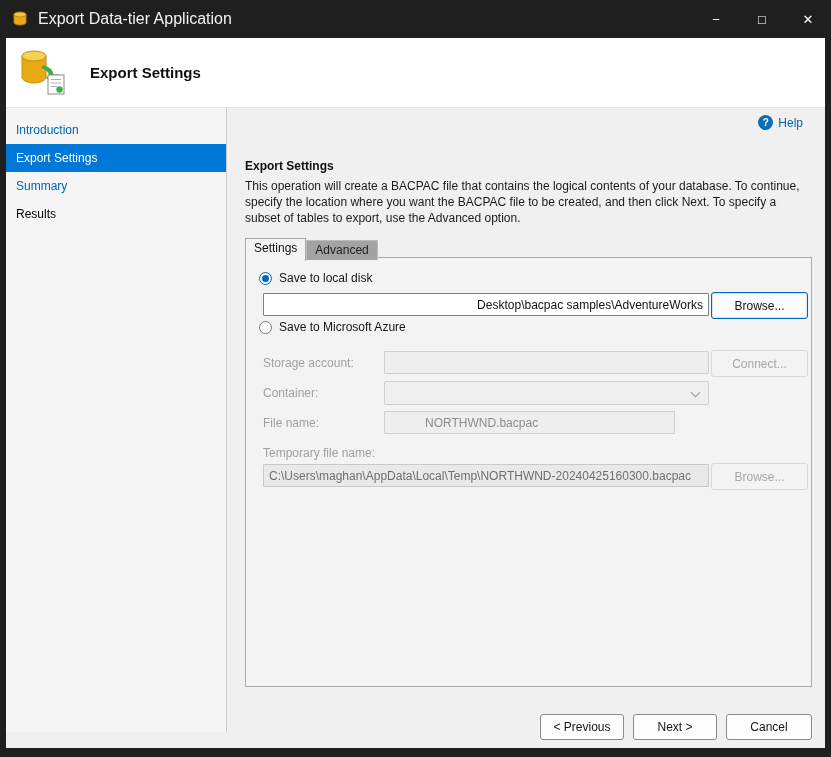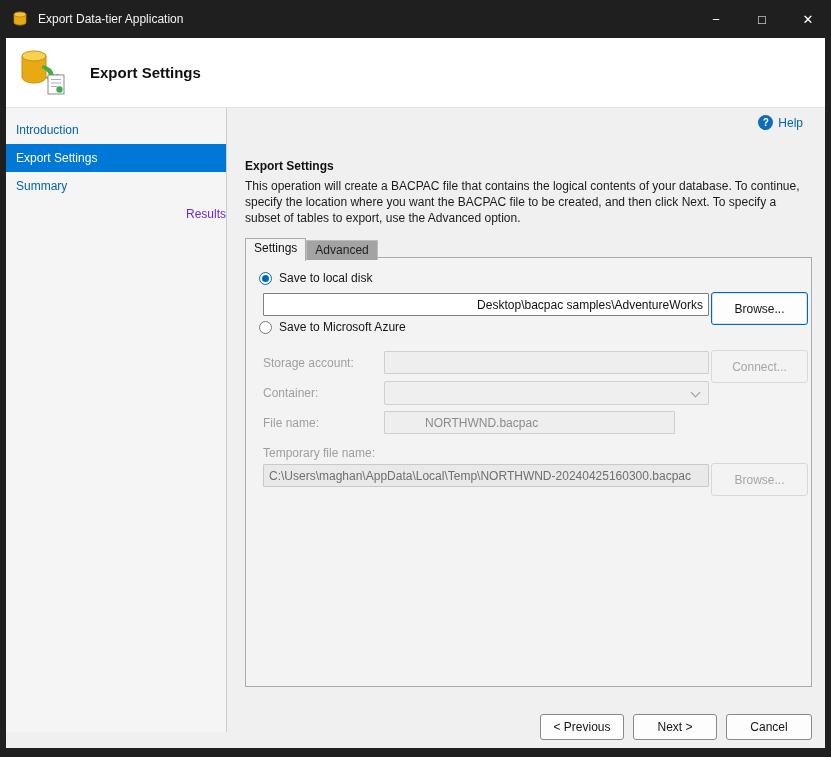"Export Data-tier Application" .win-title { font-size: 12px -> 16px }
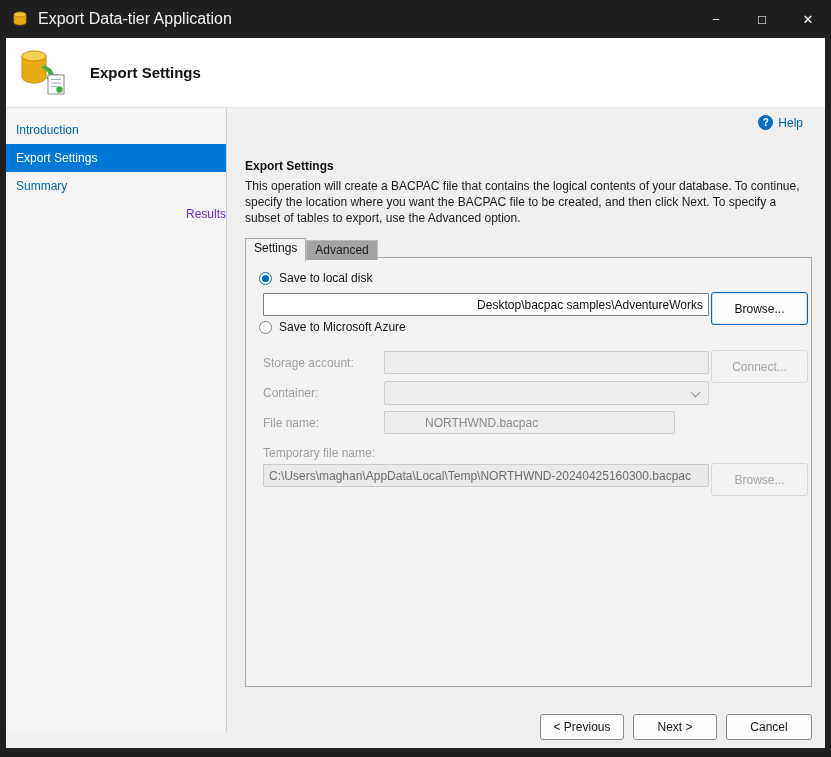"Results" .step.upcoming { color: #6d28d9 -> #000000; text-align: right -> none }
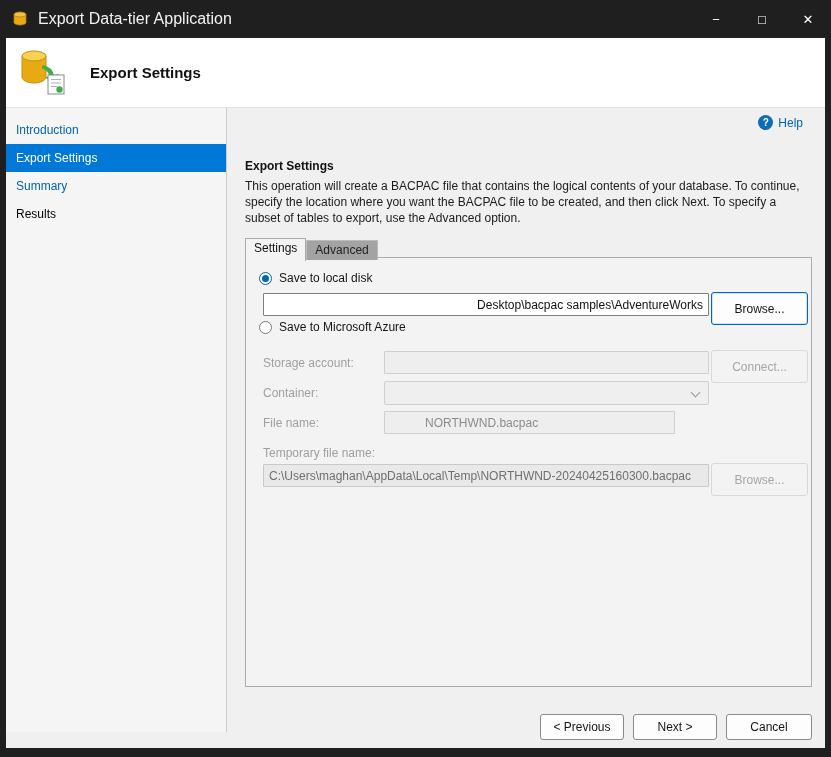"Browse..." .btn { height: 33px -> 27px }
